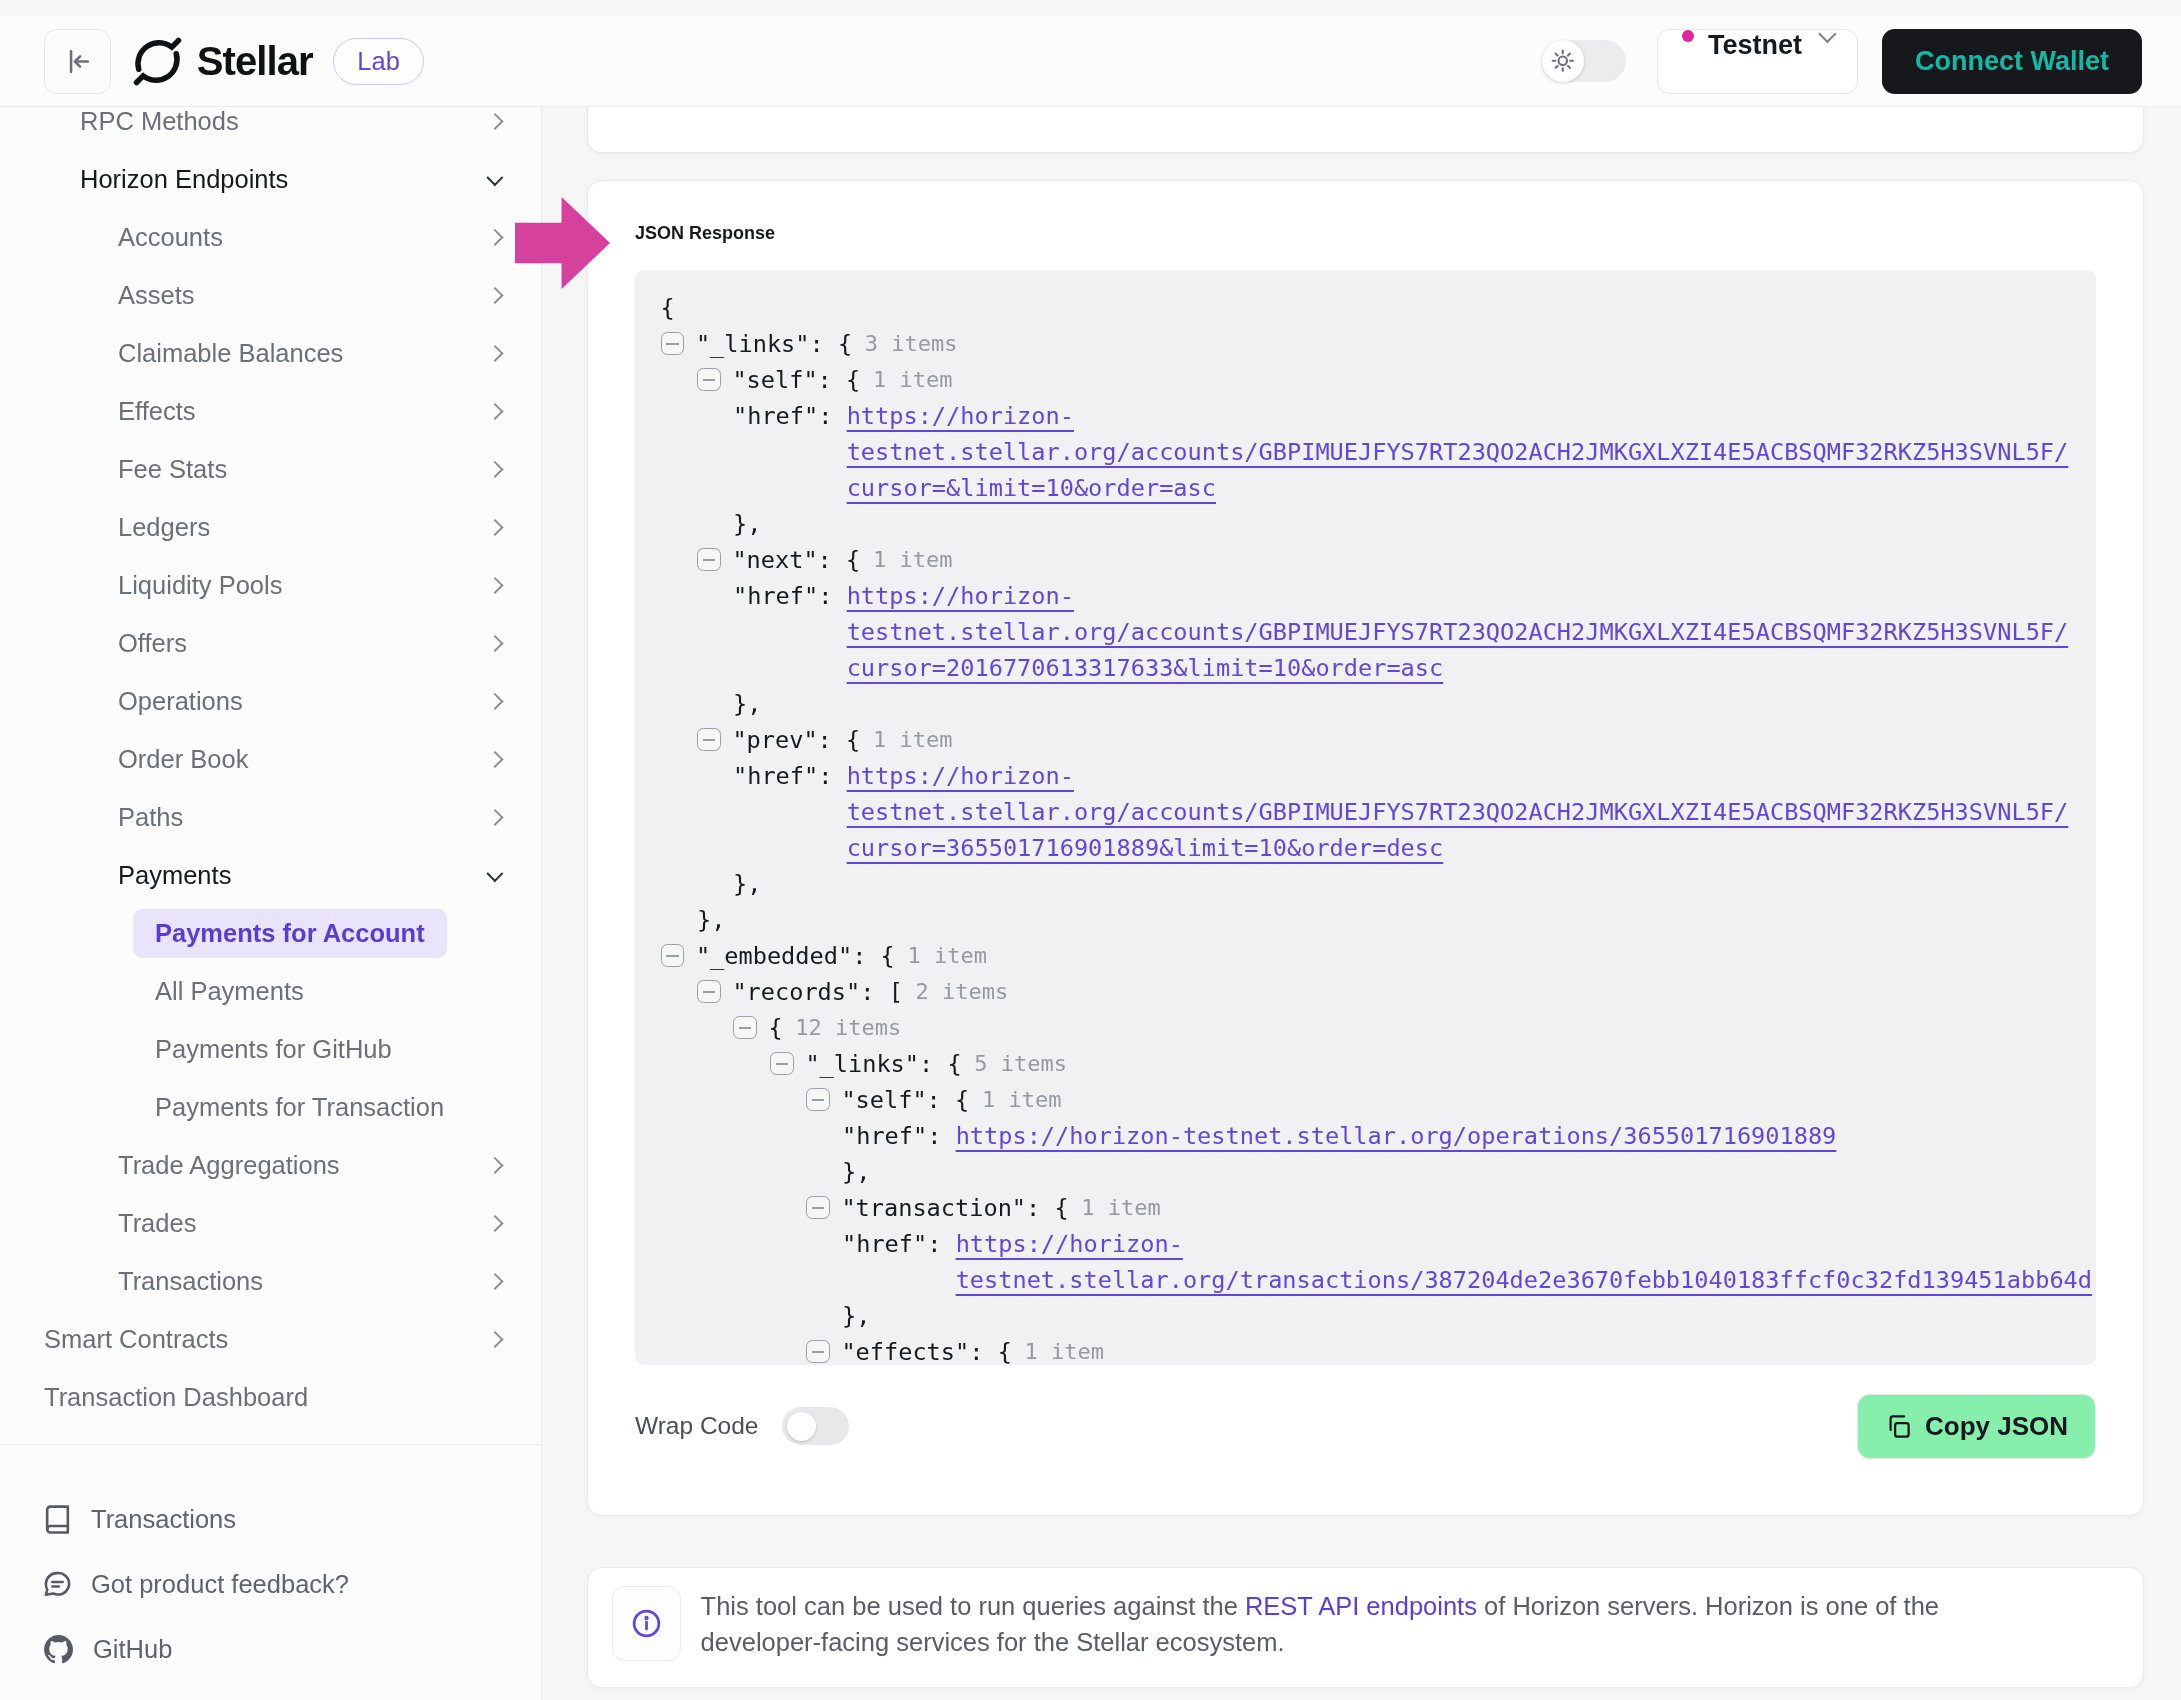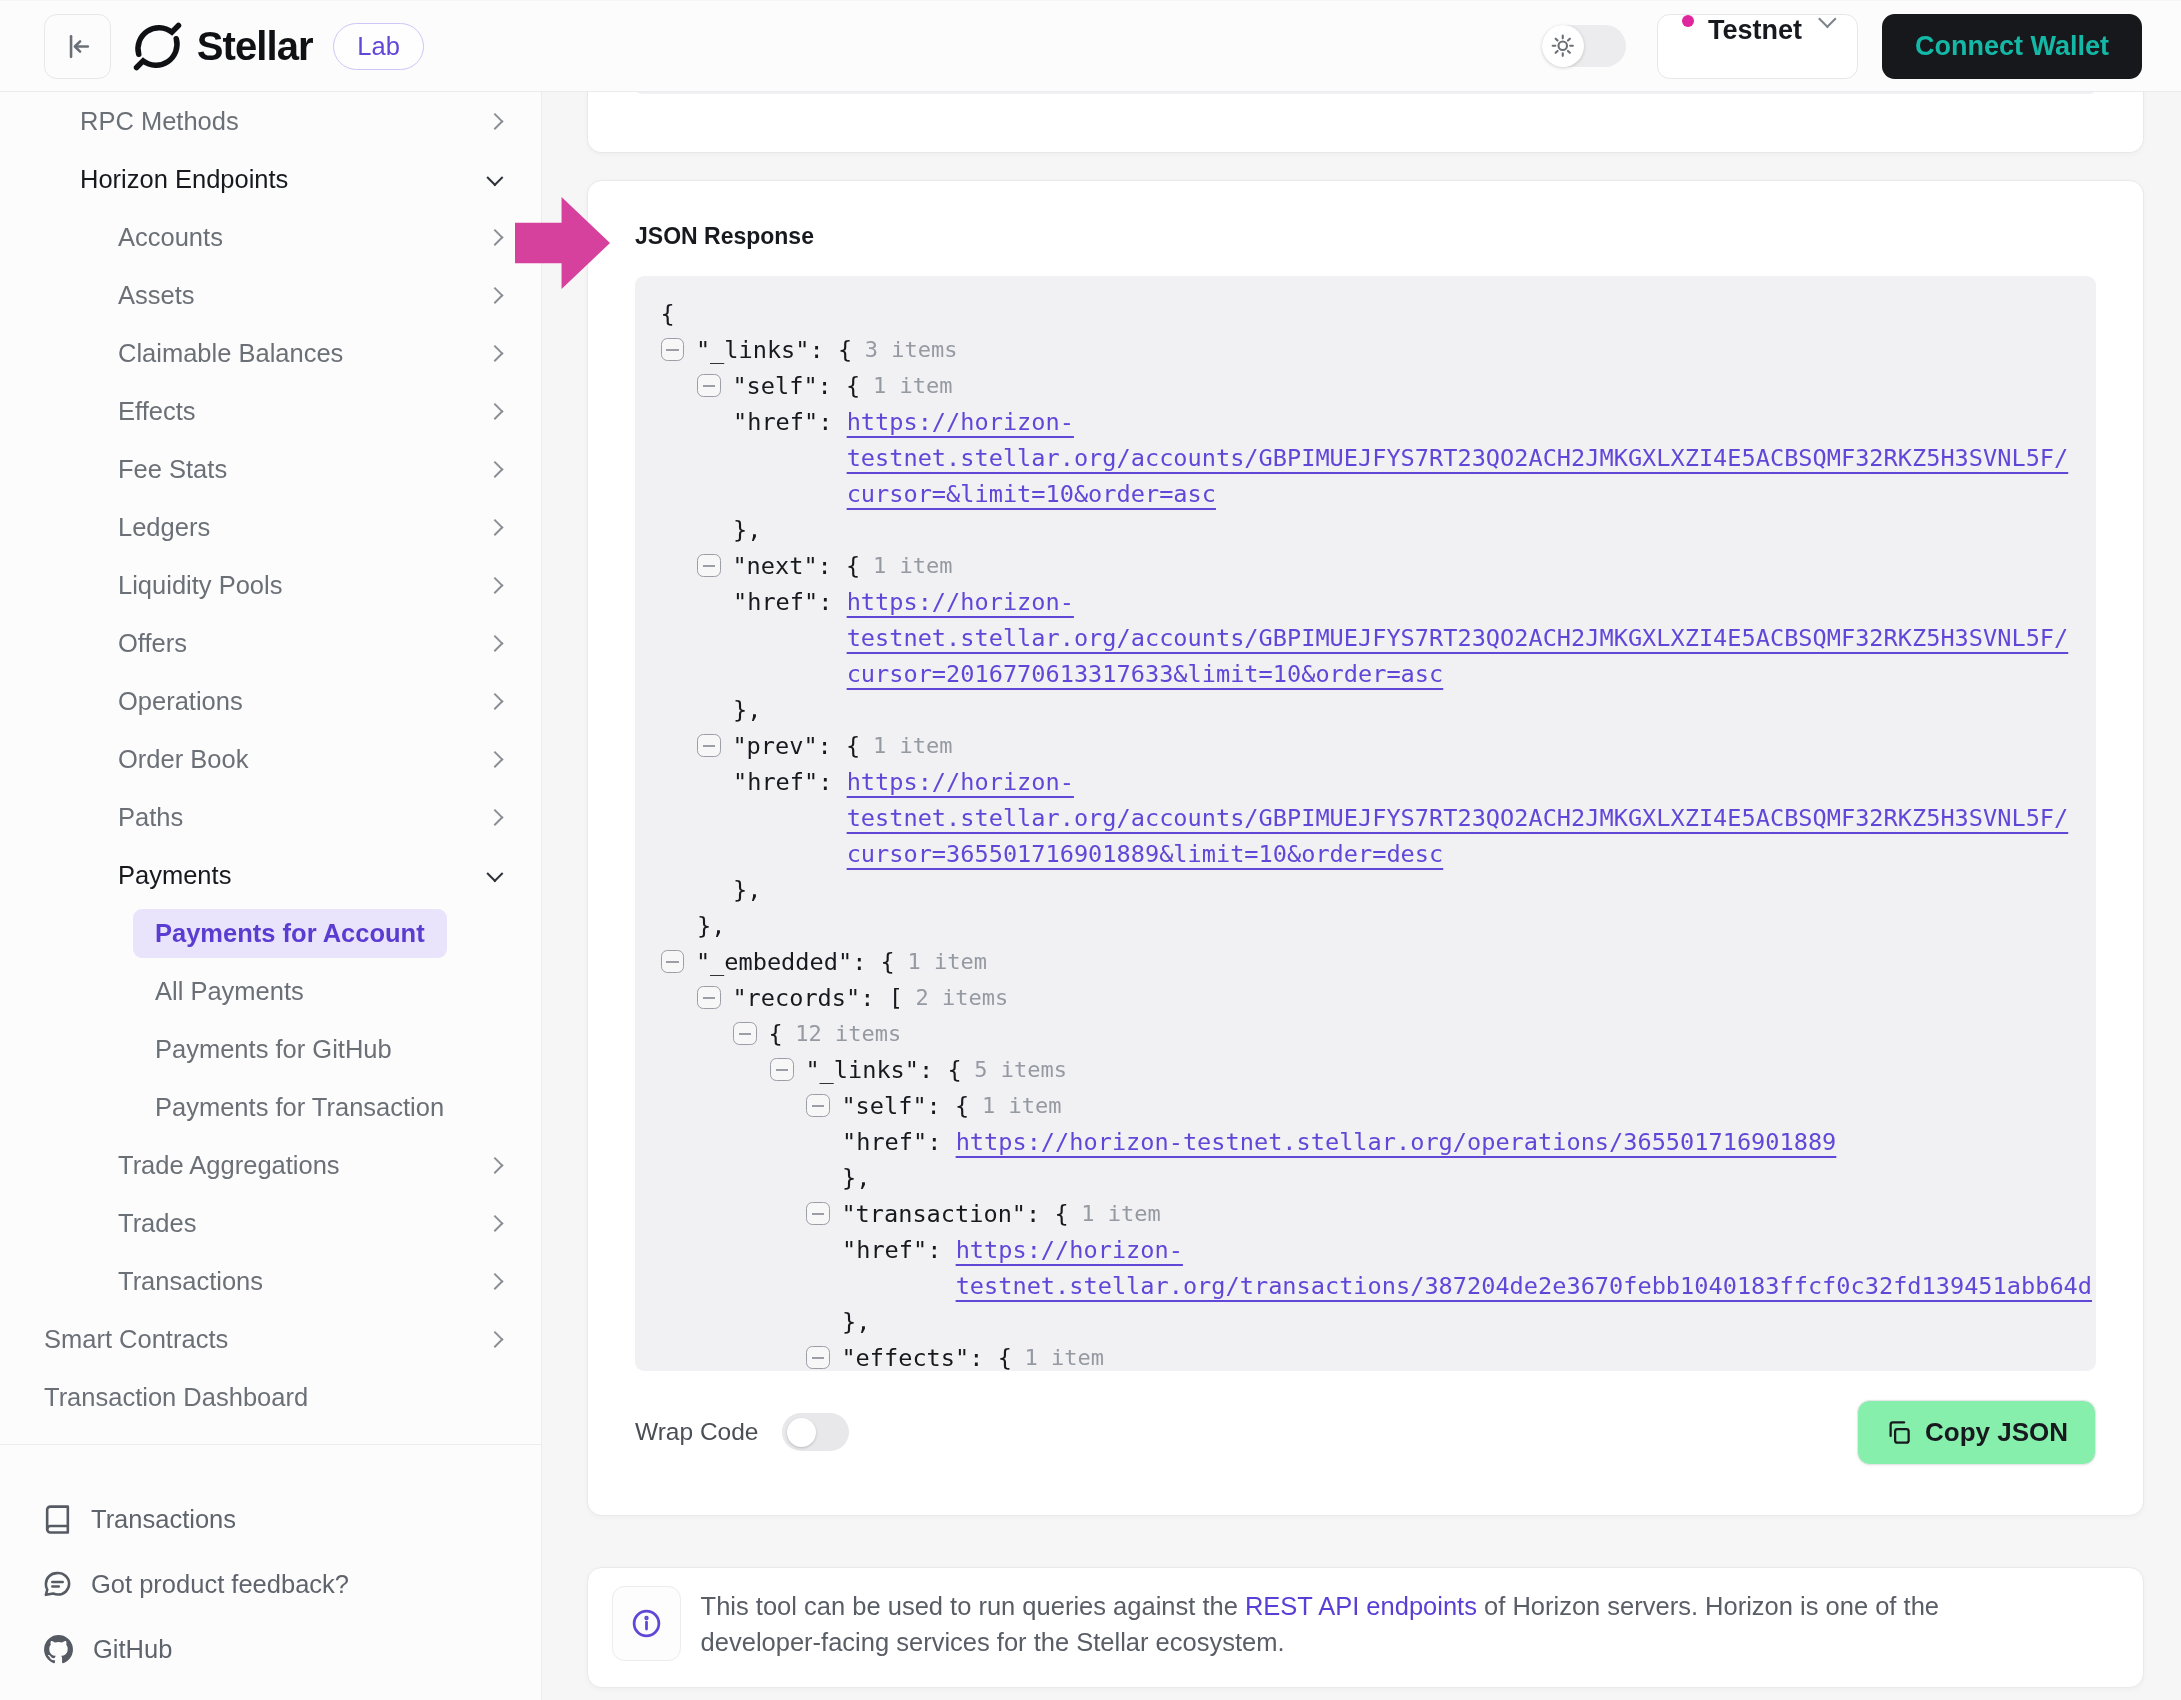"Stellar" .topbar { top: 1px -> 16px }
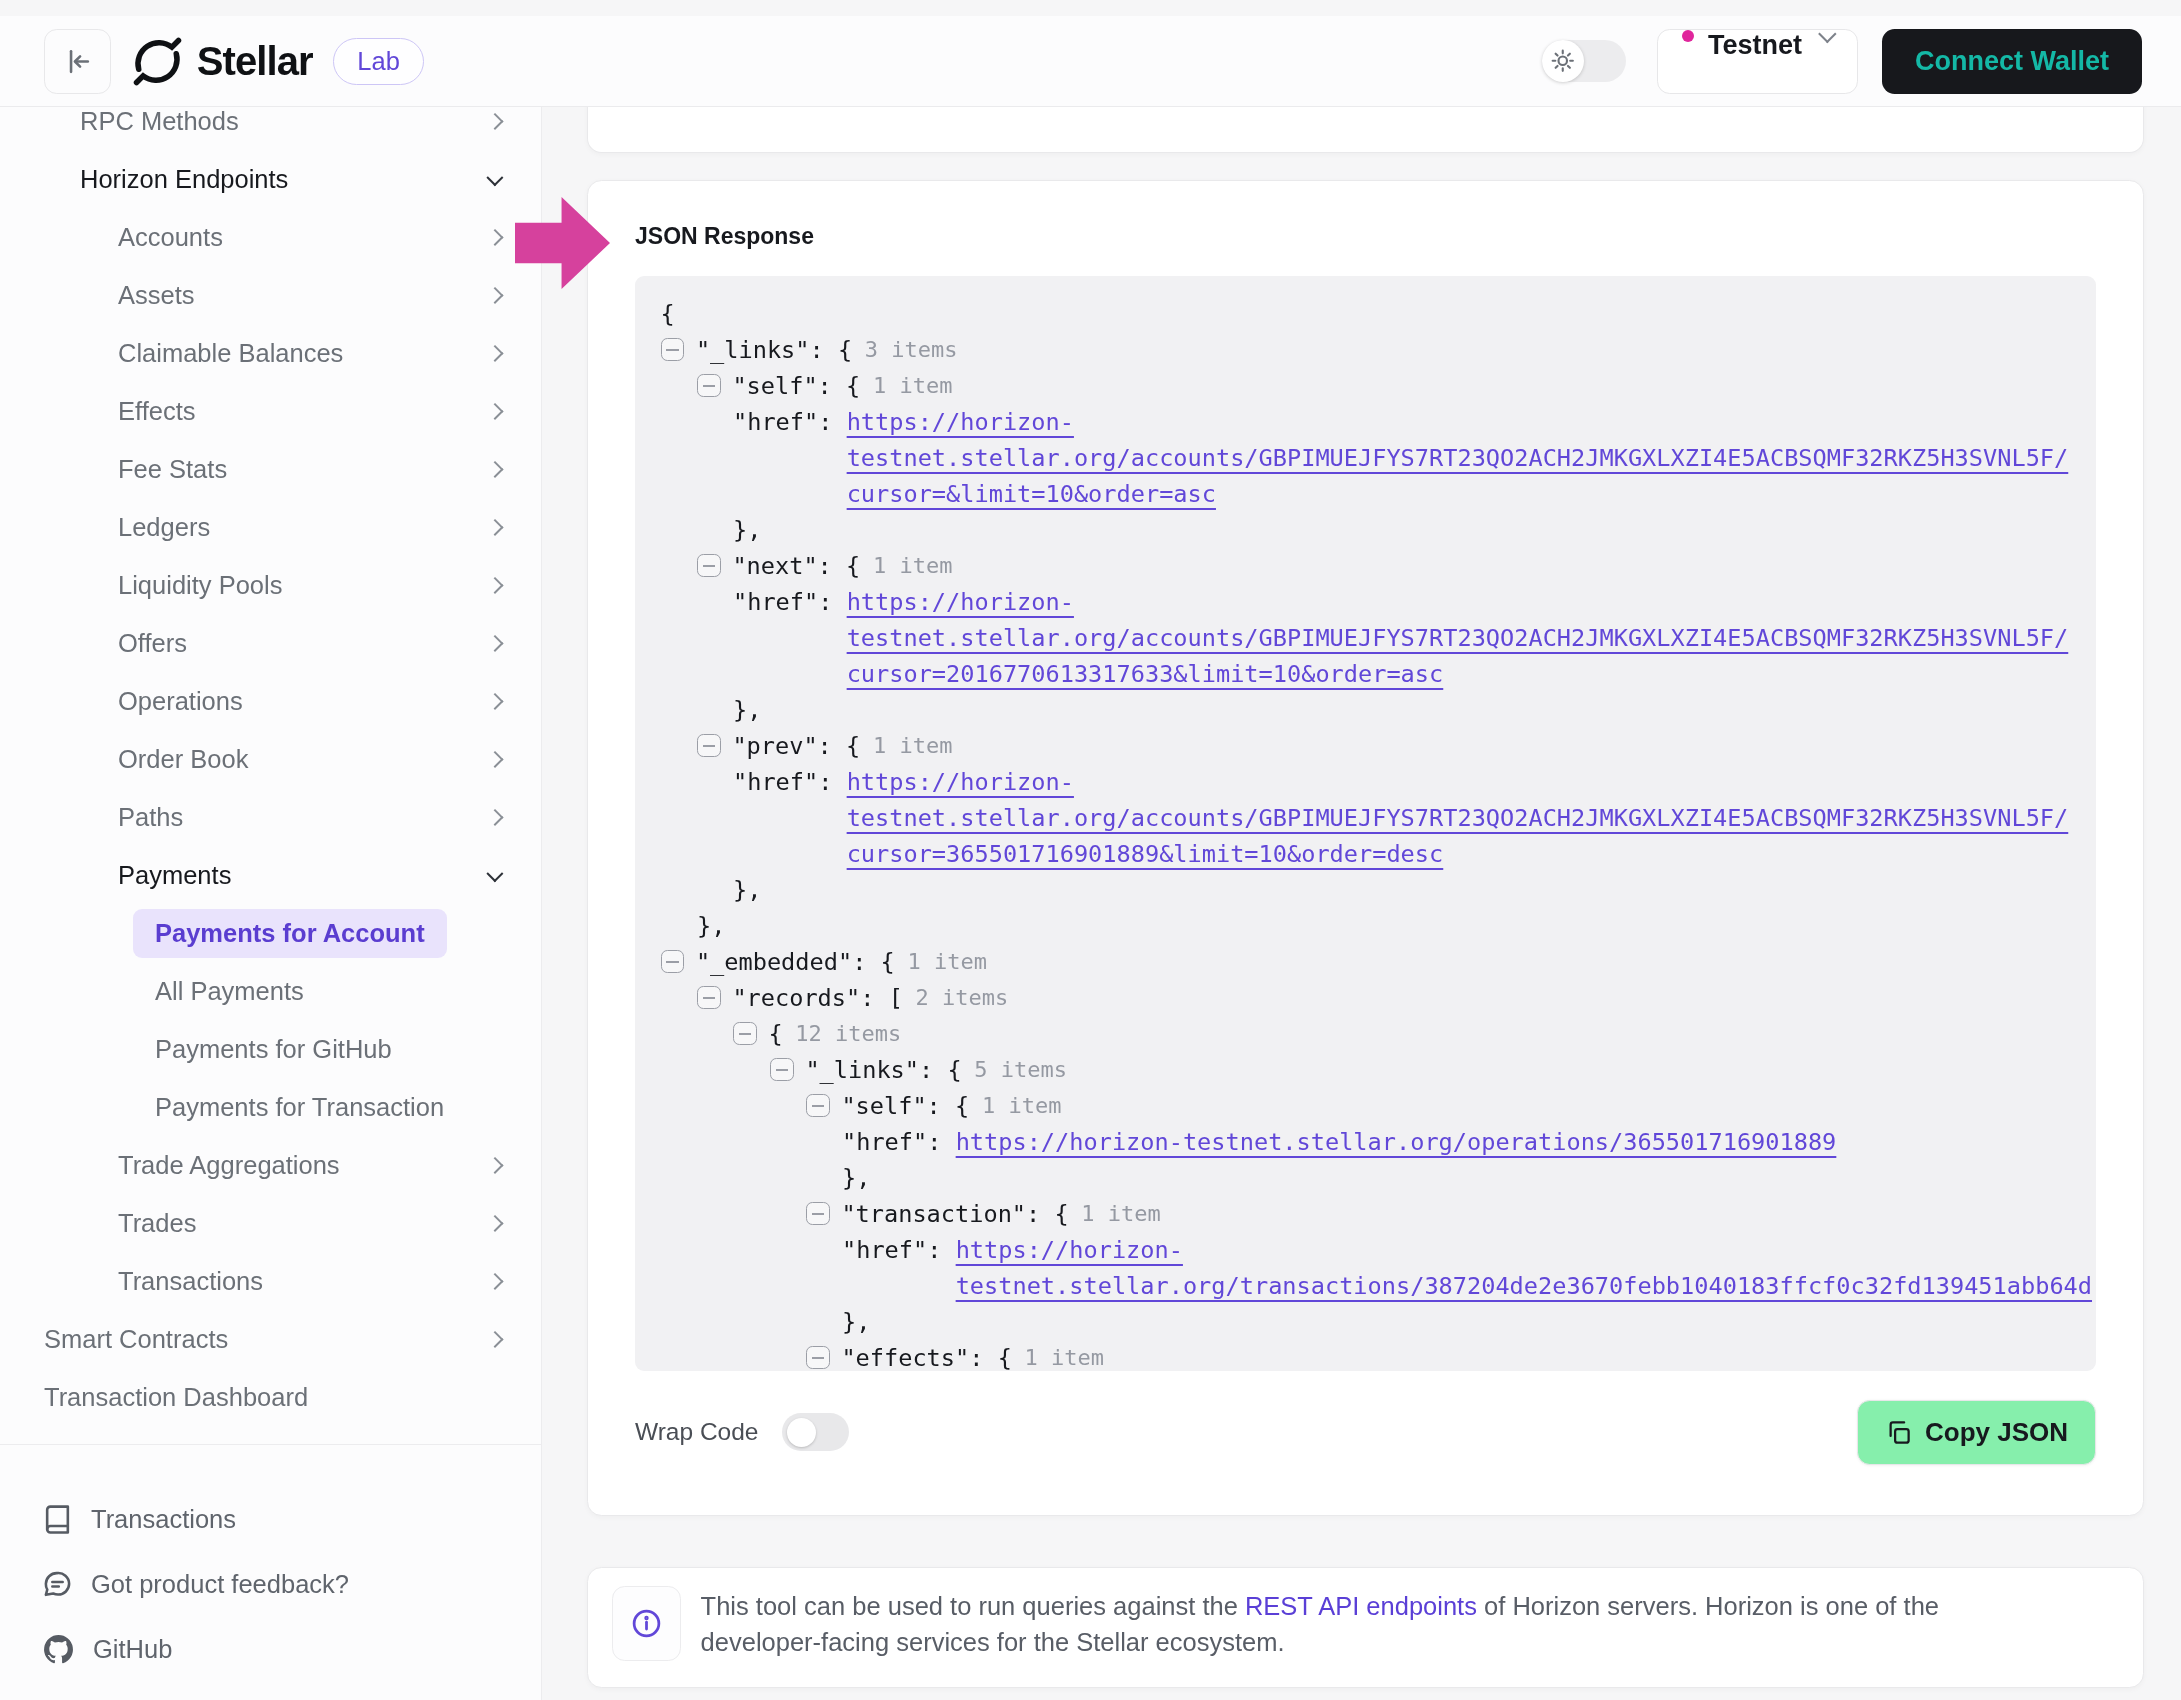"JSON Response" .section-title { font-size: 23px -> 18px }
